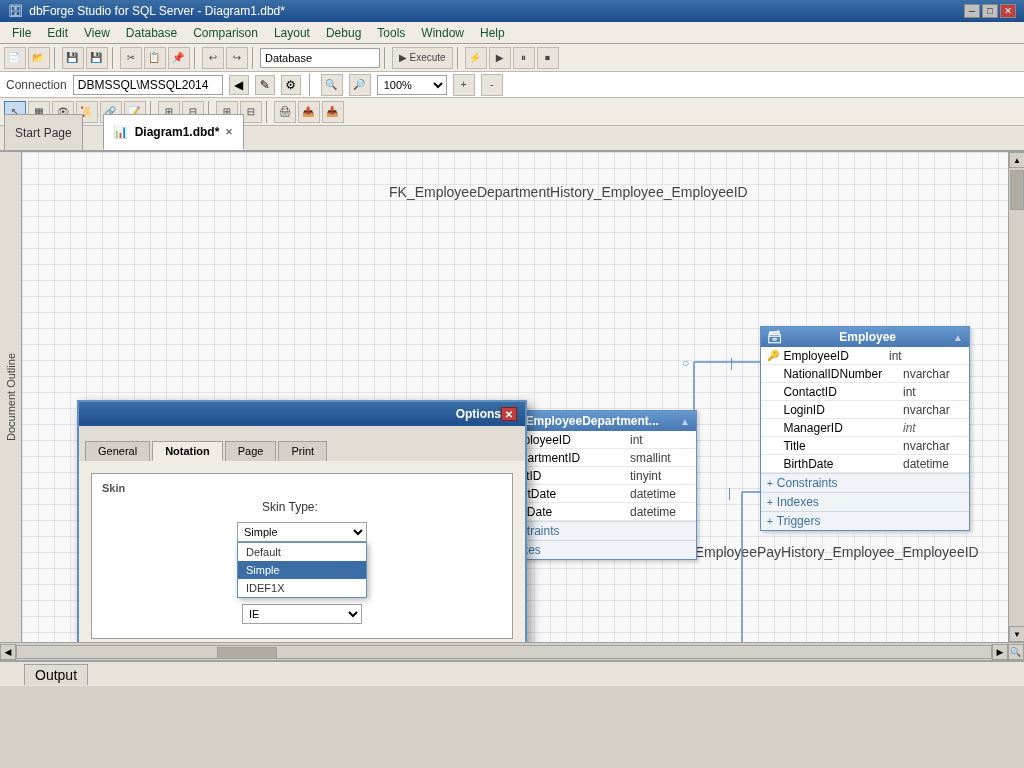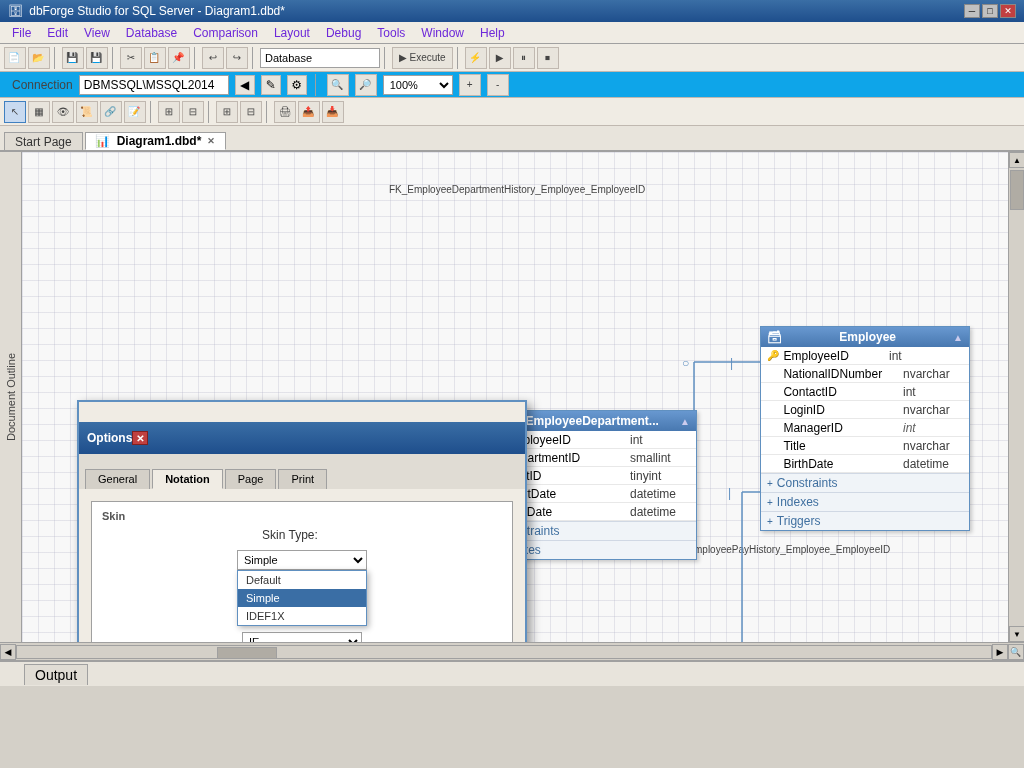"File" .menu-item { color: #6d28d9 -> #14532d }
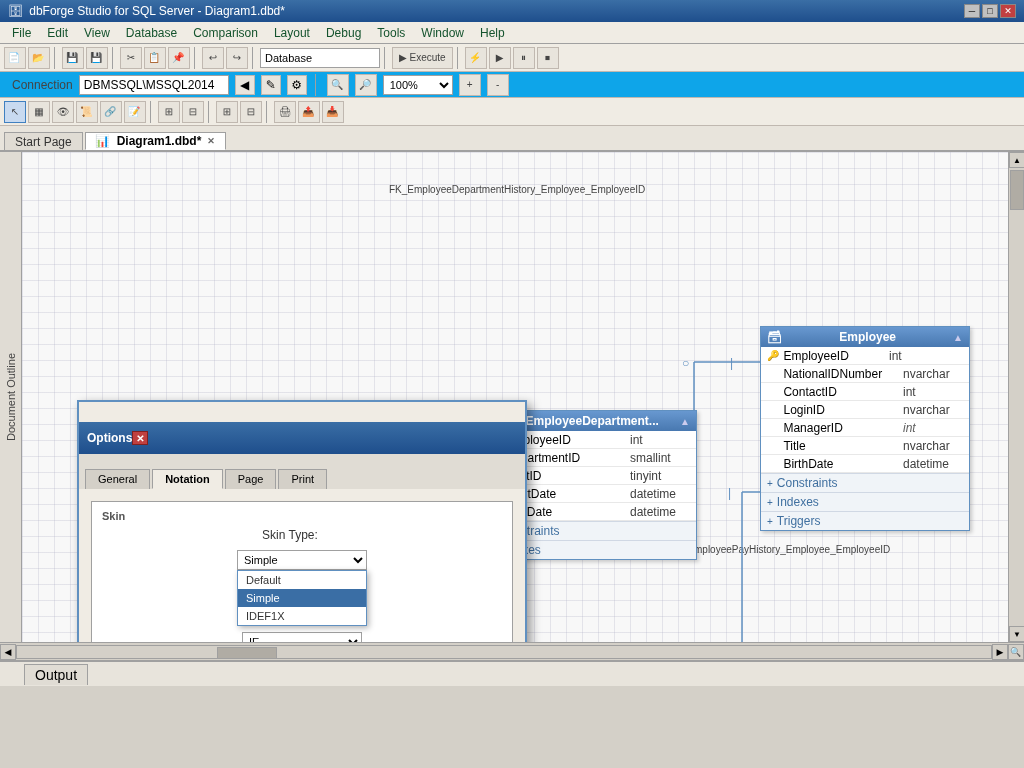"Connection" #conn-bar { background: #0ea5e9 -> #ffffff; padding: 0 12px -> 0 6px }
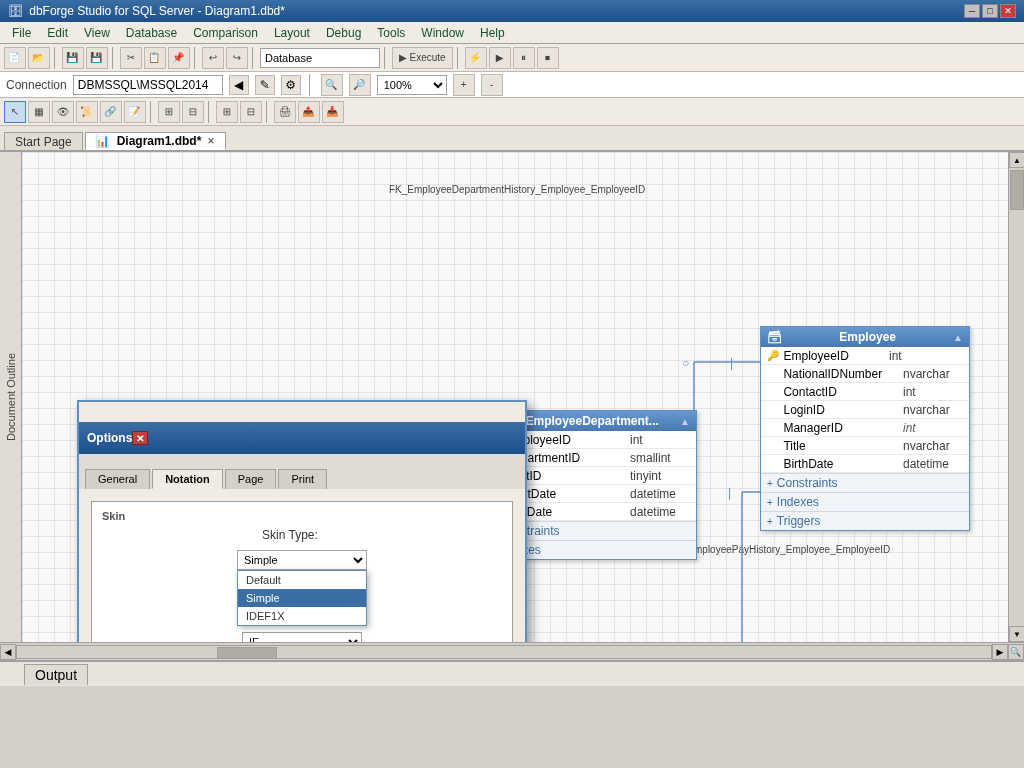"Start Page" .tab { height: 18px -> 36px; margin-right: 2px -> 20px }
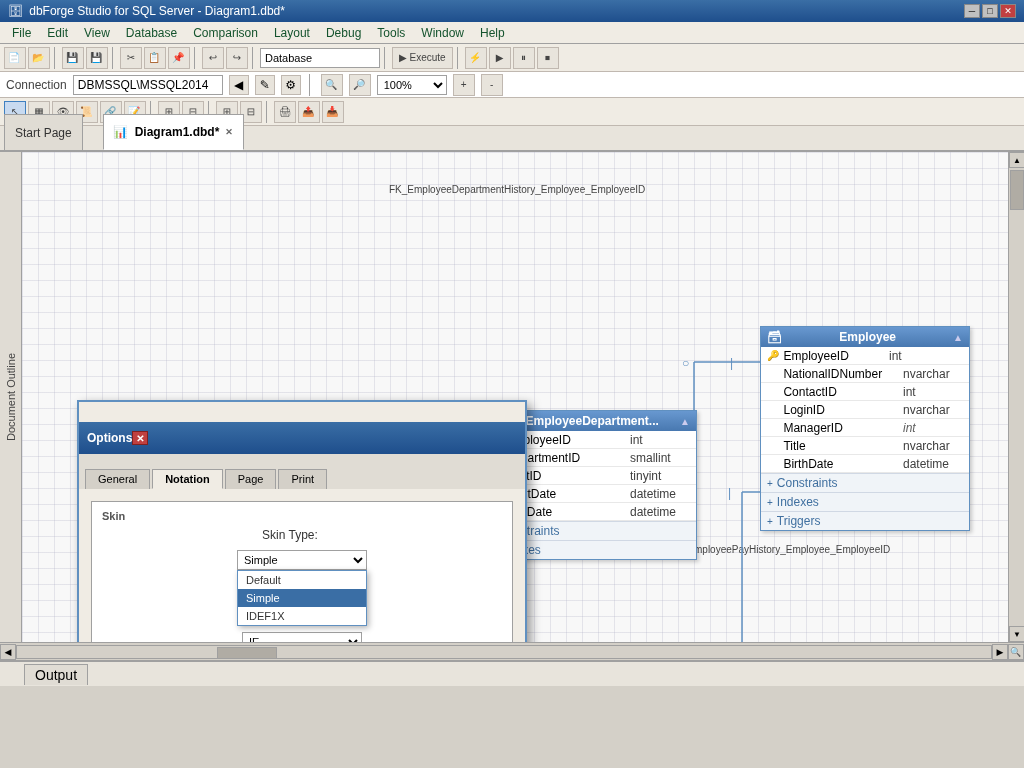"FK_EmployeeDepartmentHistory_Employee_Em" .fk-label { font-size: 10px -> 14px }
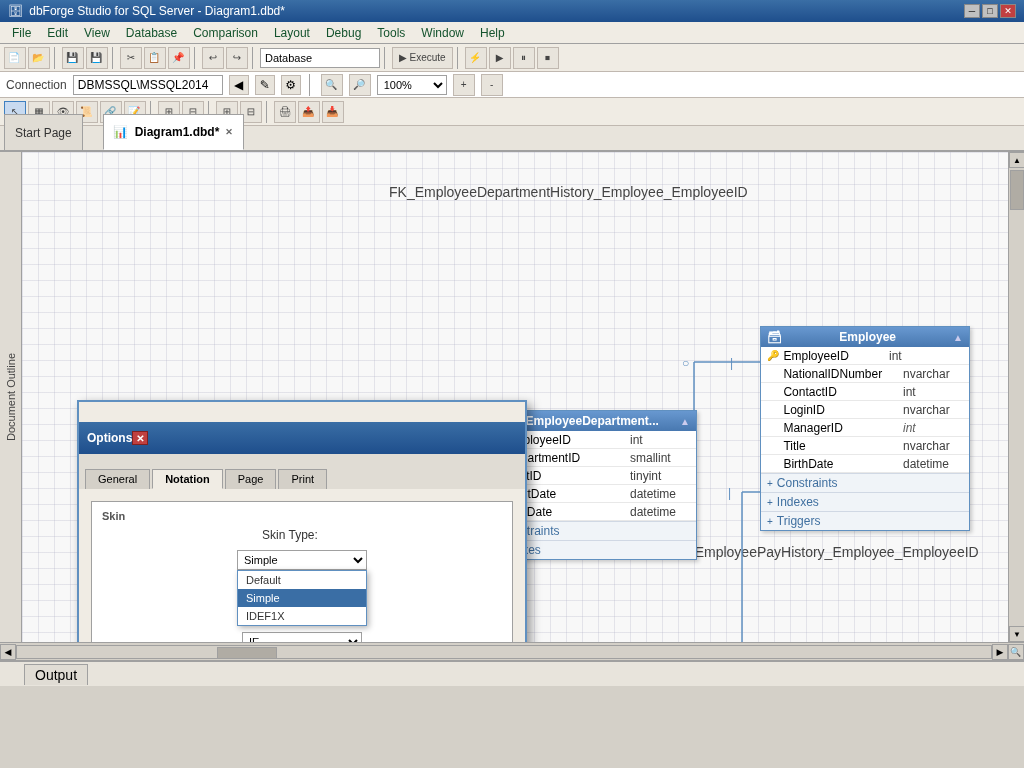"Options" #dialog-titlebar { justify-content: flex-start -> flex-end; margin-top: 20px -> none; padding: 16px 8px -> 8px 8px }
